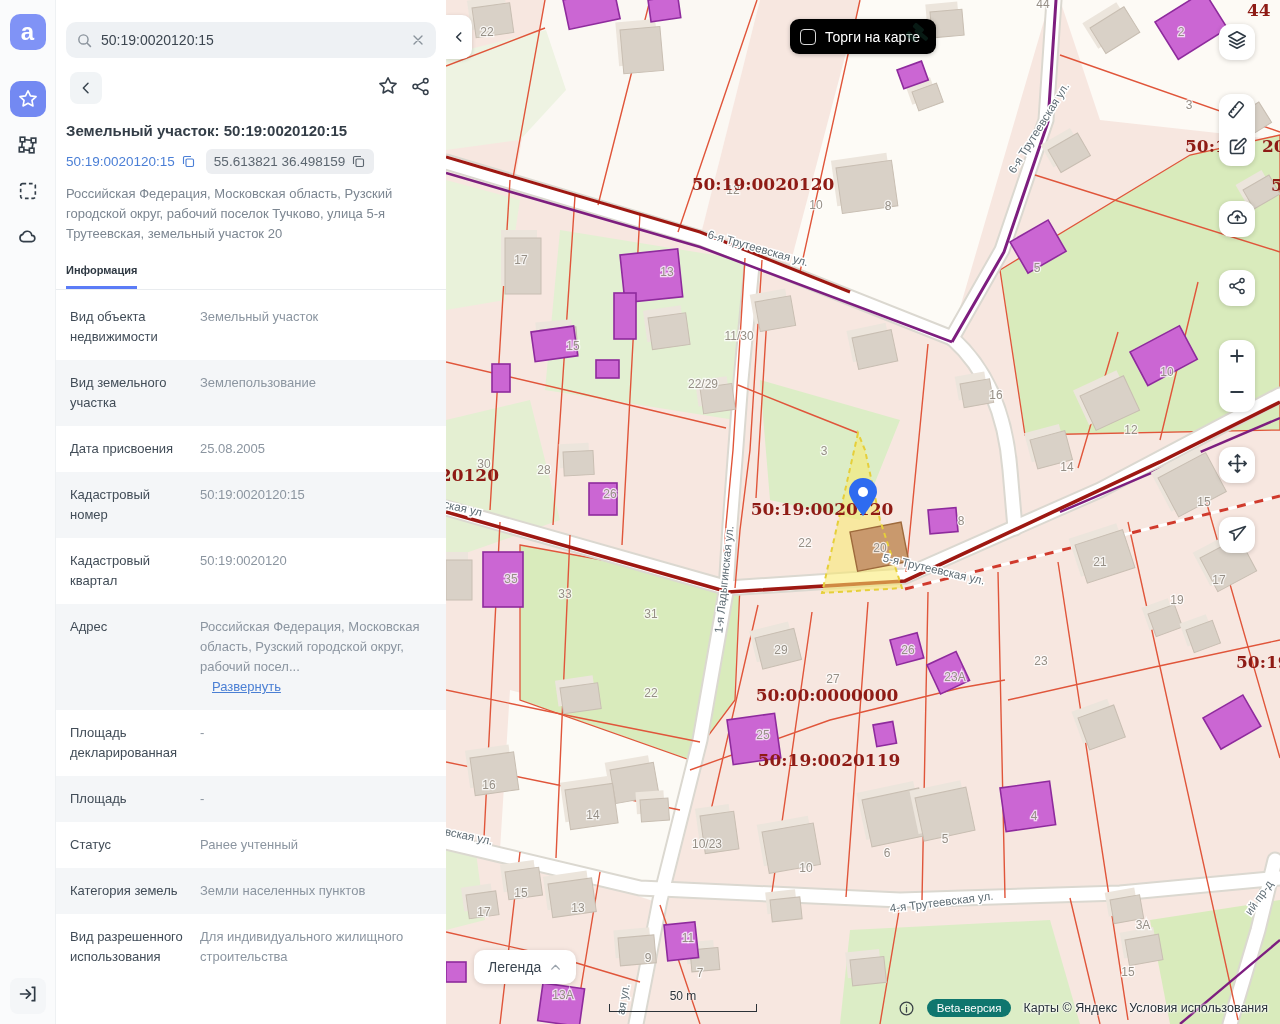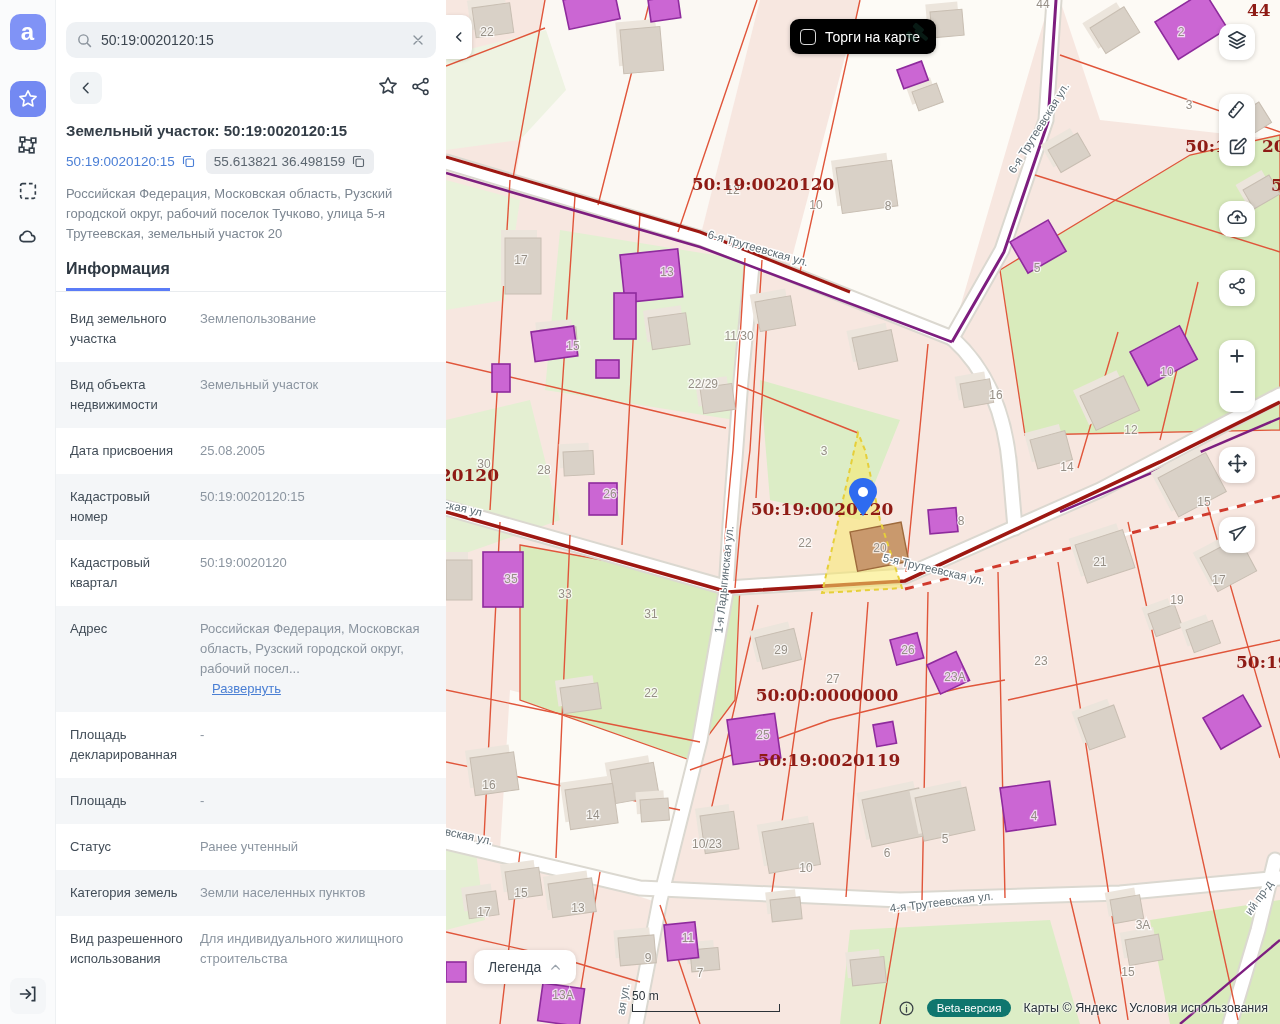"Информация" .tab { font-size: 16px -> 11px }
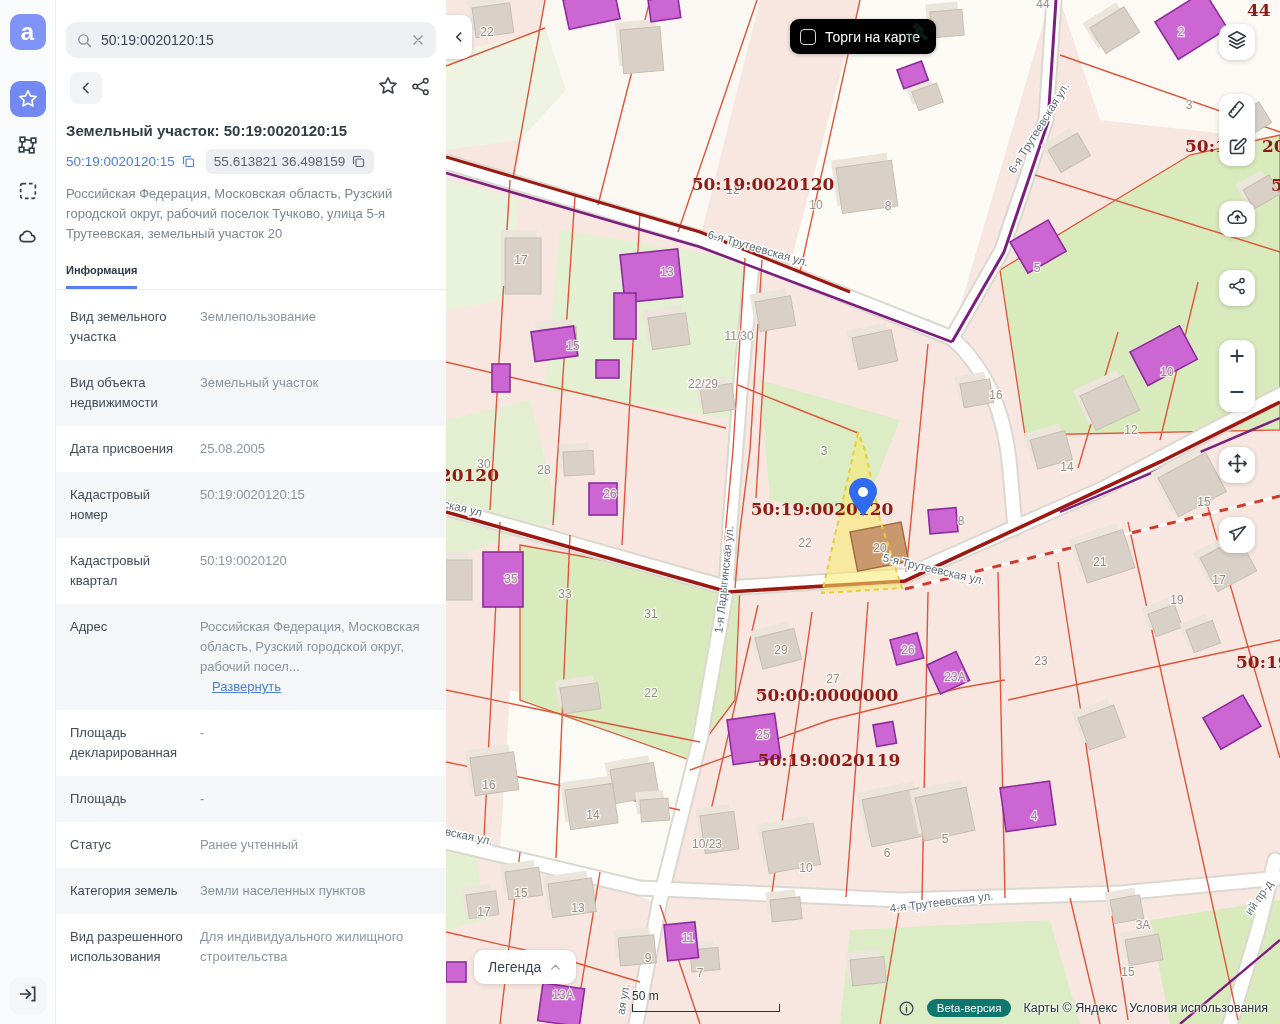"Вид земельного участка" div.irow { order: before "Вид объекта недвижимости" -> after "Вид объекта недвижимости" }
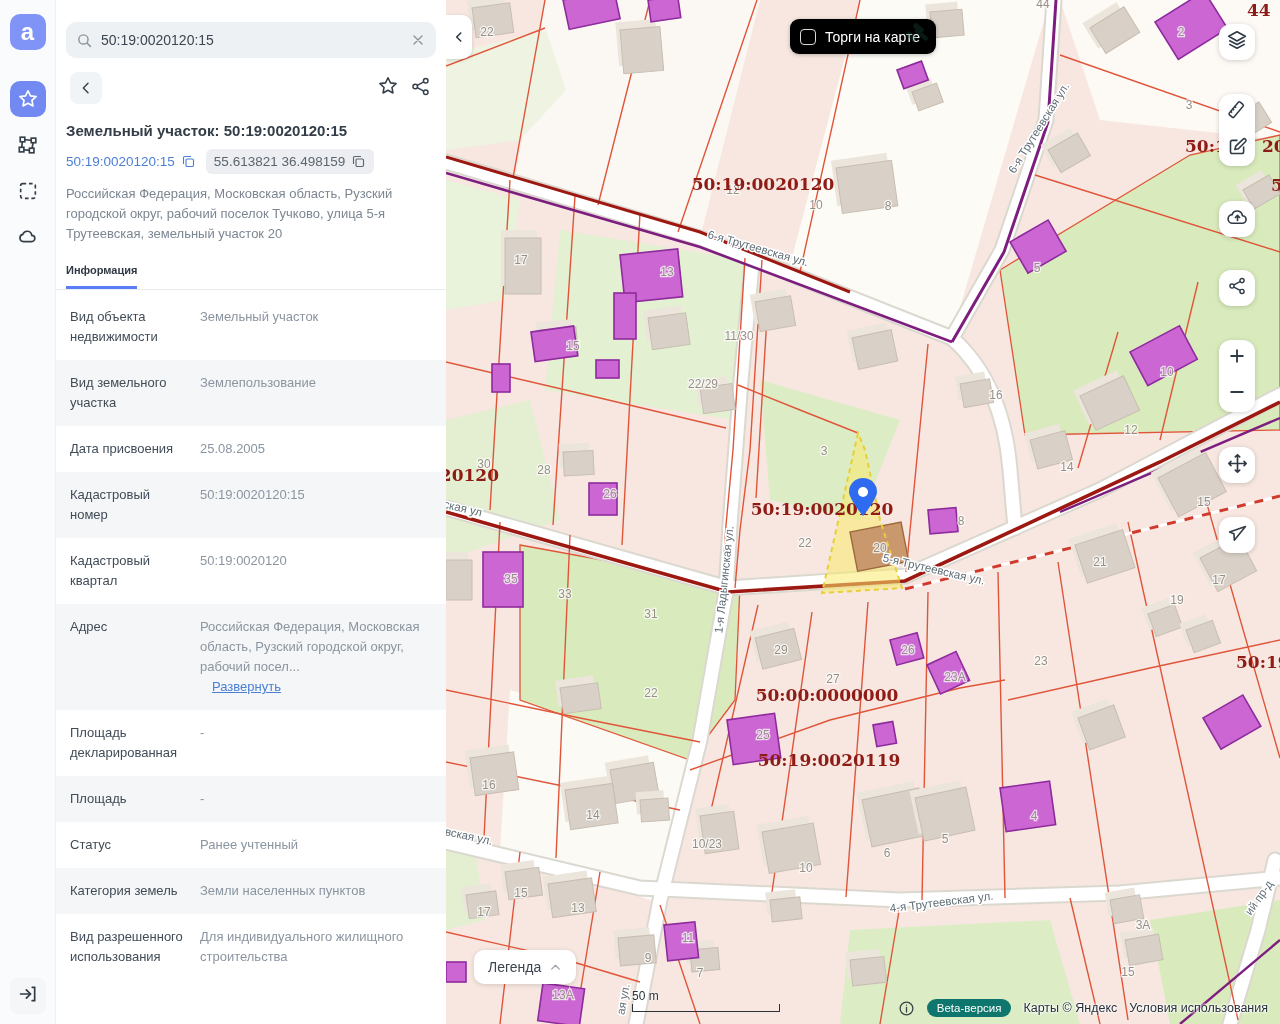"50 m" .scalebar { left: 186px -> 163px; text-align: left -> center }
